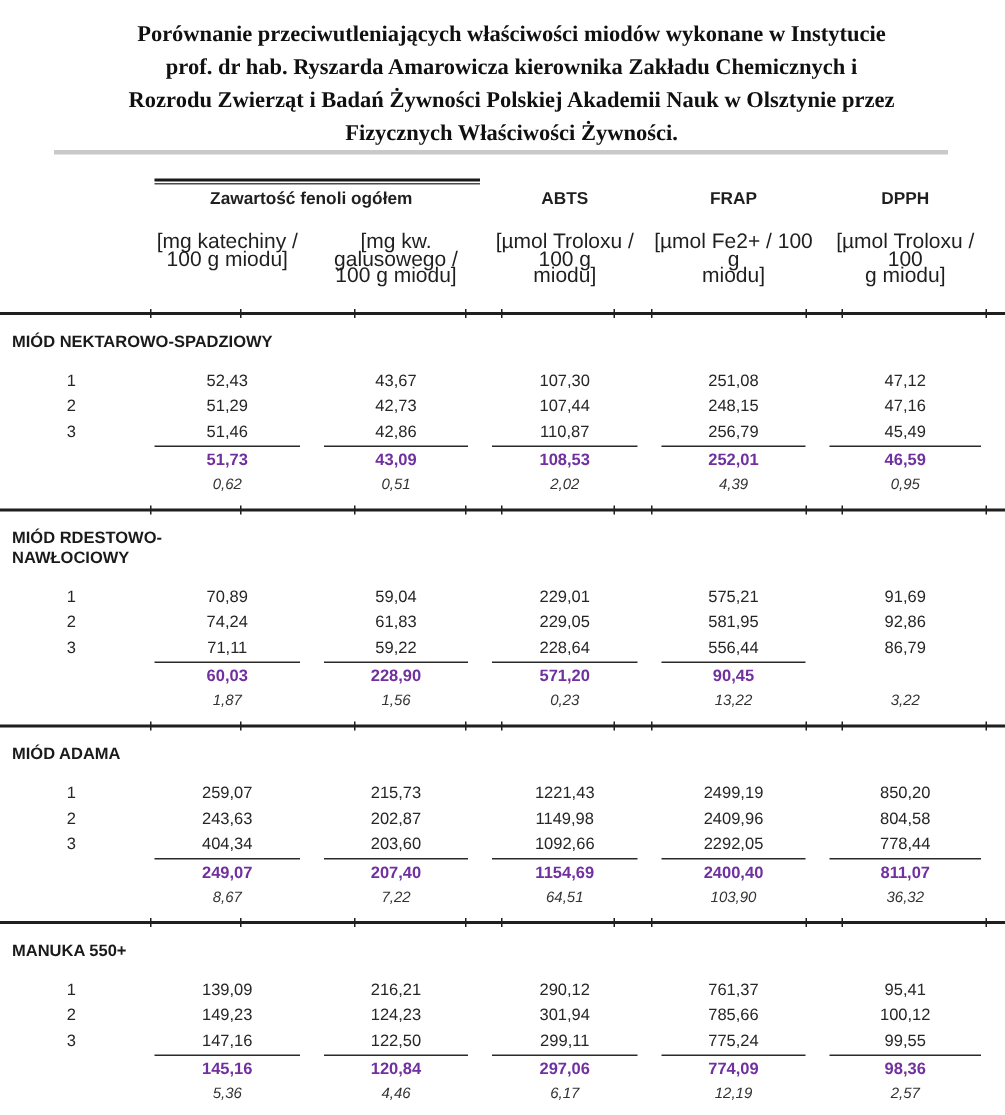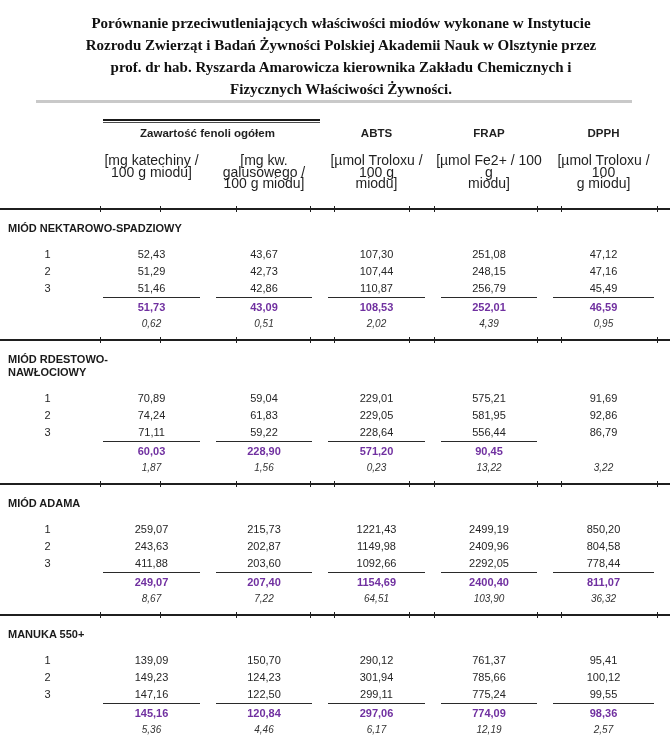"Rozrodu Zwierząt i Badań Żywności" div { order: before "prof. dr hab. Ryszarda Amarowicza" -> after "prof. dr hab. Ryszarda Amarowicza" }
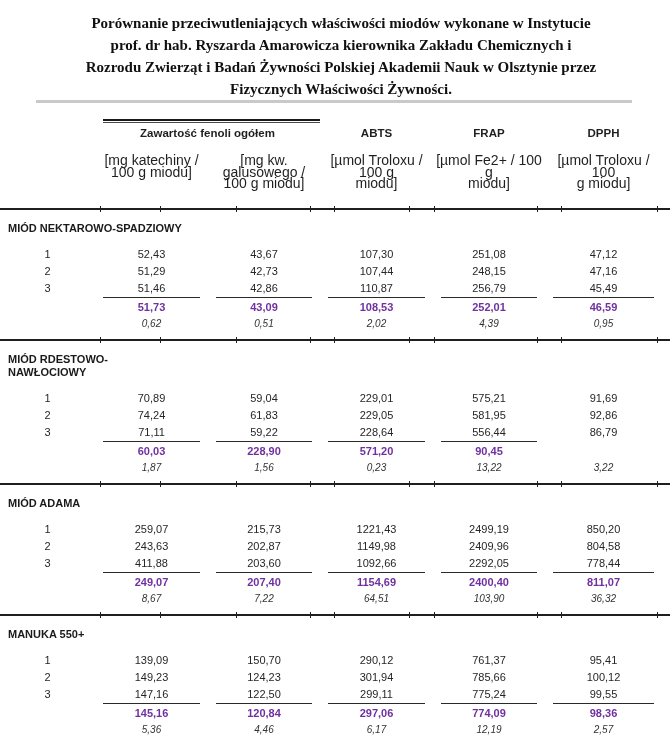"411,88" div.cell { text: 411,88 -> 404,34 }
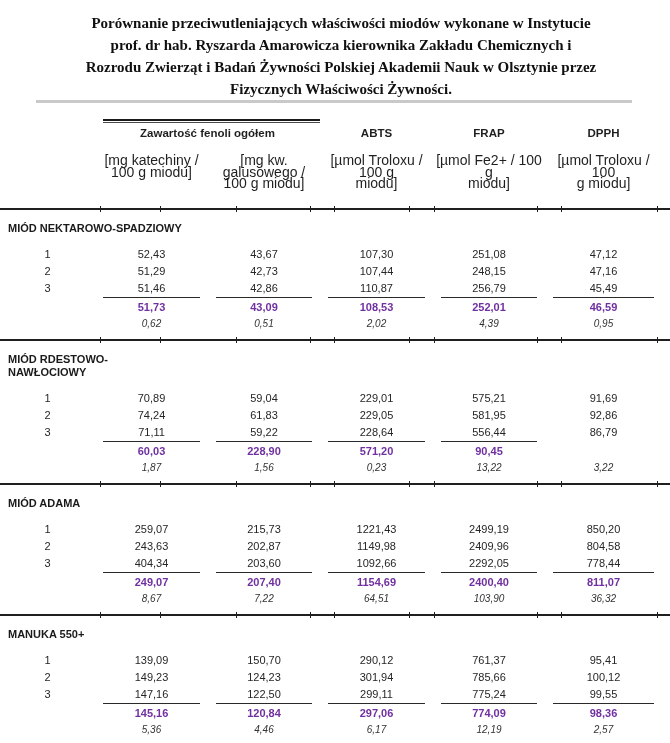"150,70" div.cell { text: 150,70 -> 216,21 }
